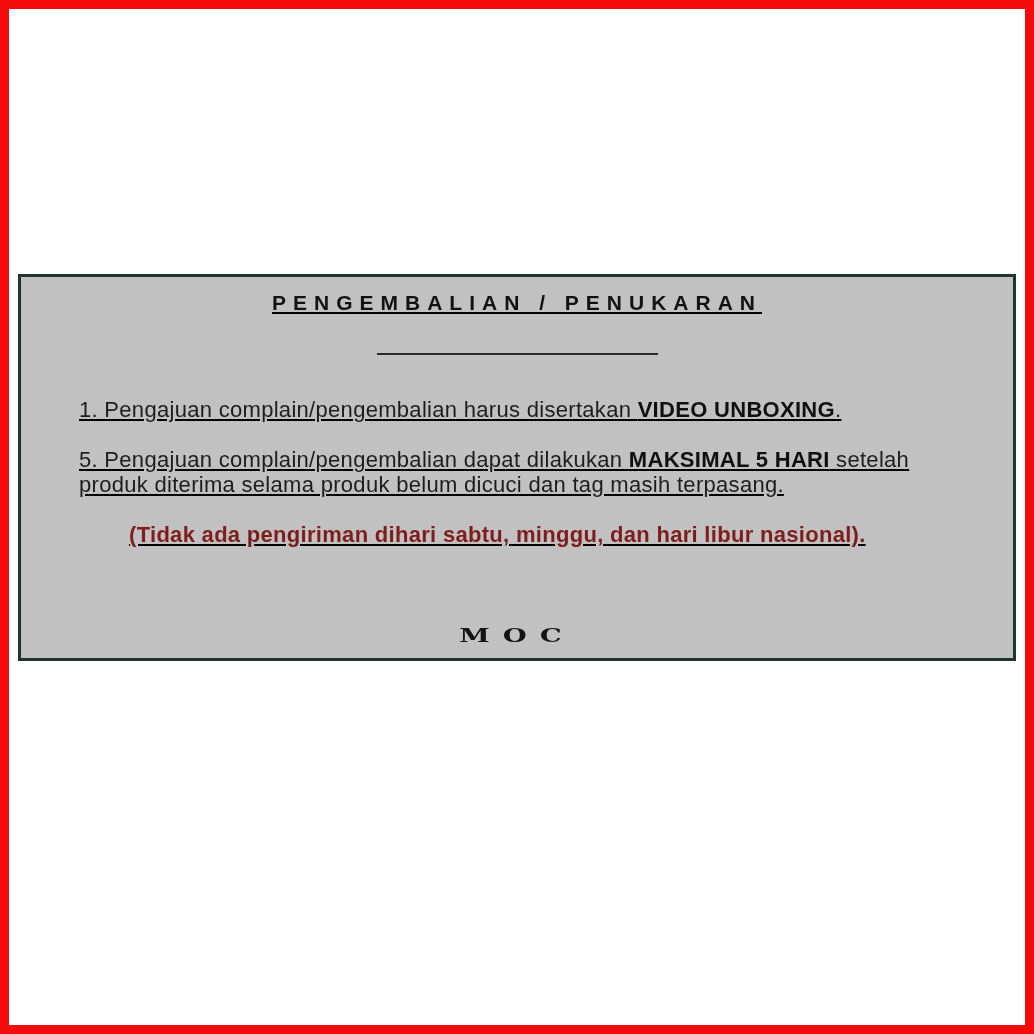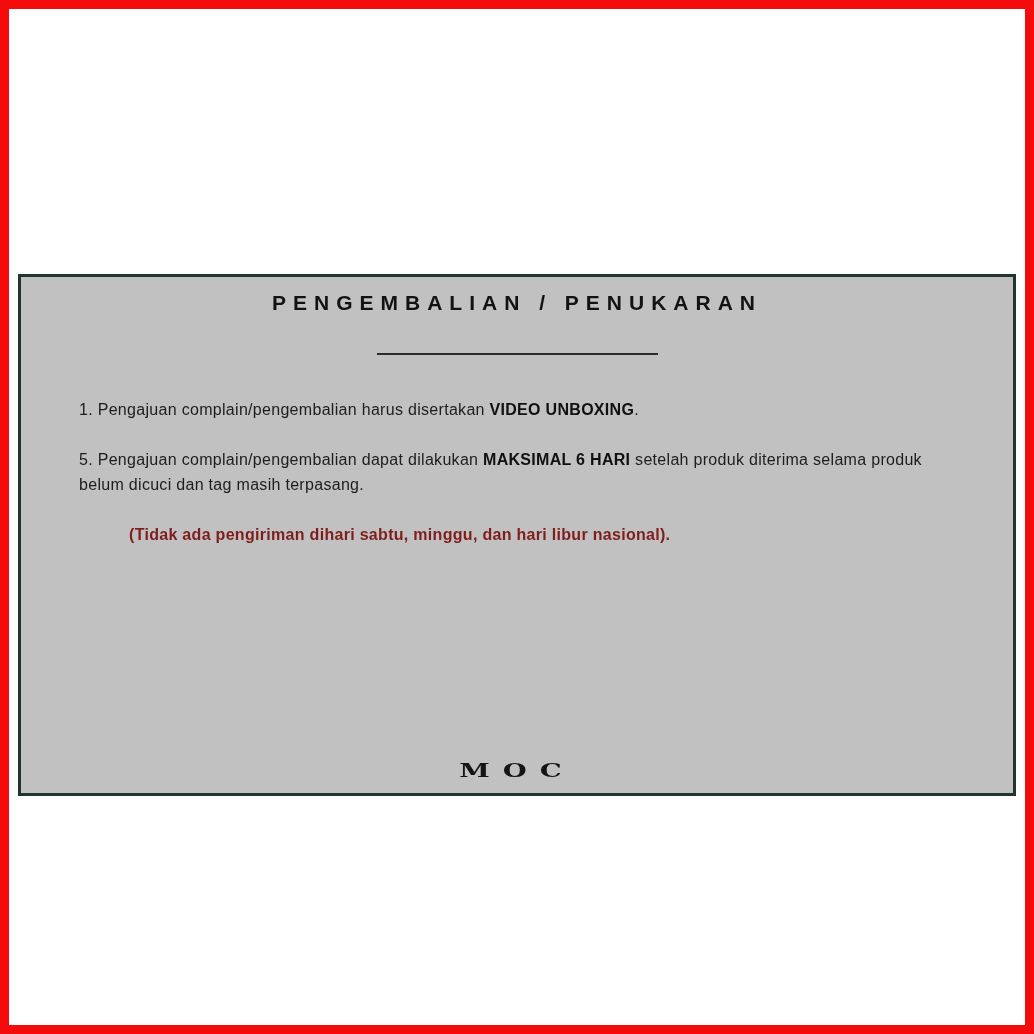"PENGEMBALIAN / PENUKARAN" .panel { height: 522px -> 387px; text-decoration: none -> underline }
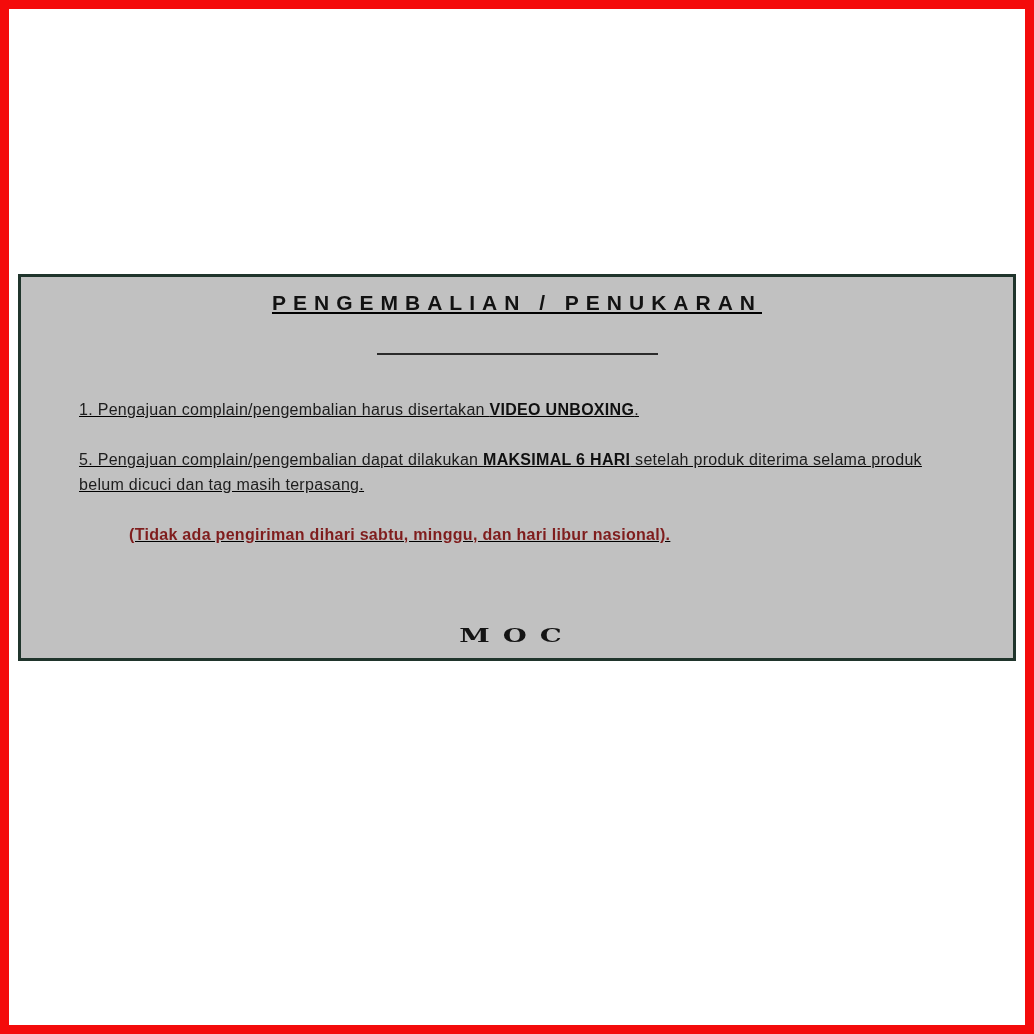"1. Pengajuan complain/pengembalian harus" .policy-body { font-size: 16px -> 22px }
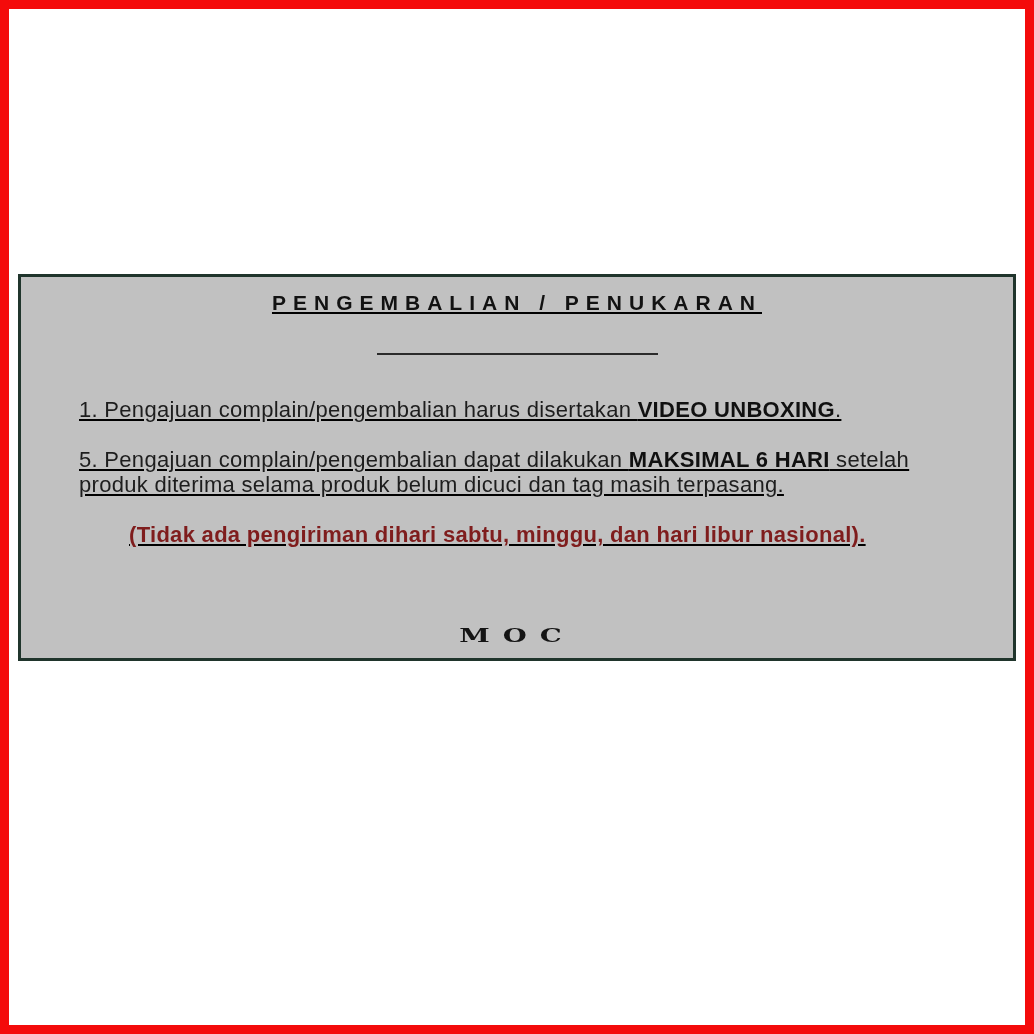"MAKSIMAL 6 HARI" b { text: 6 -> 5 }
